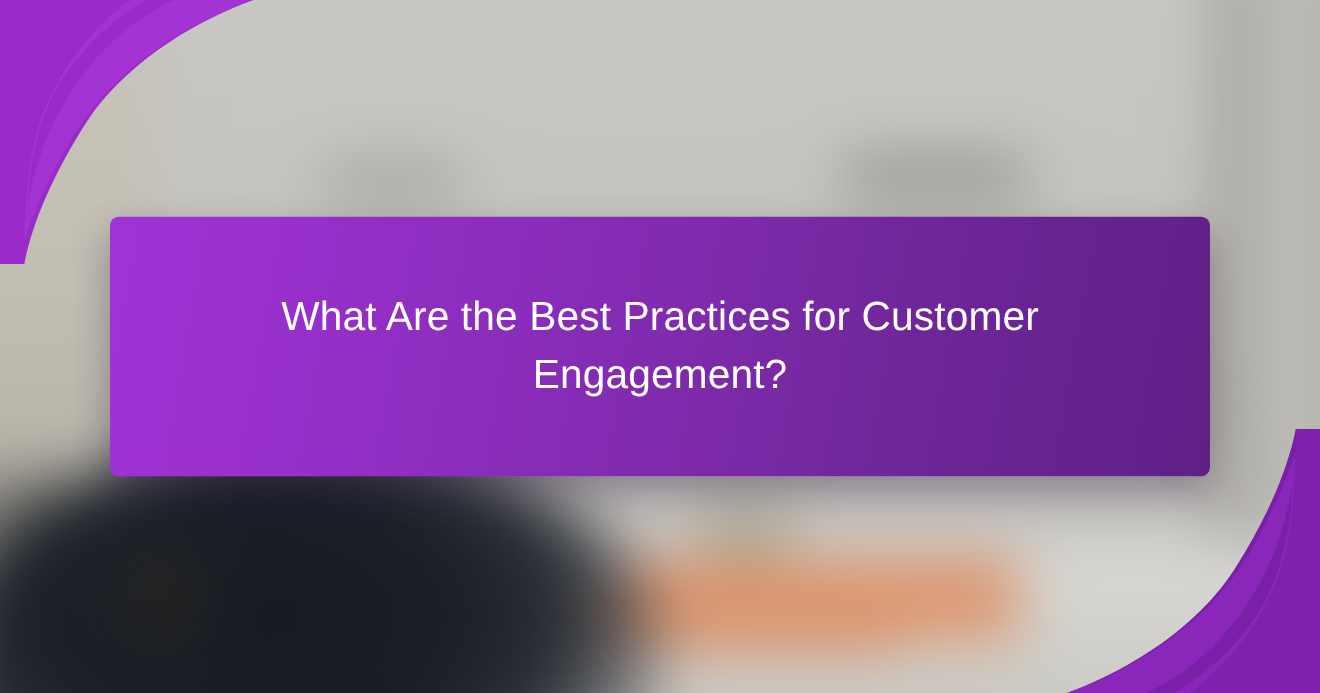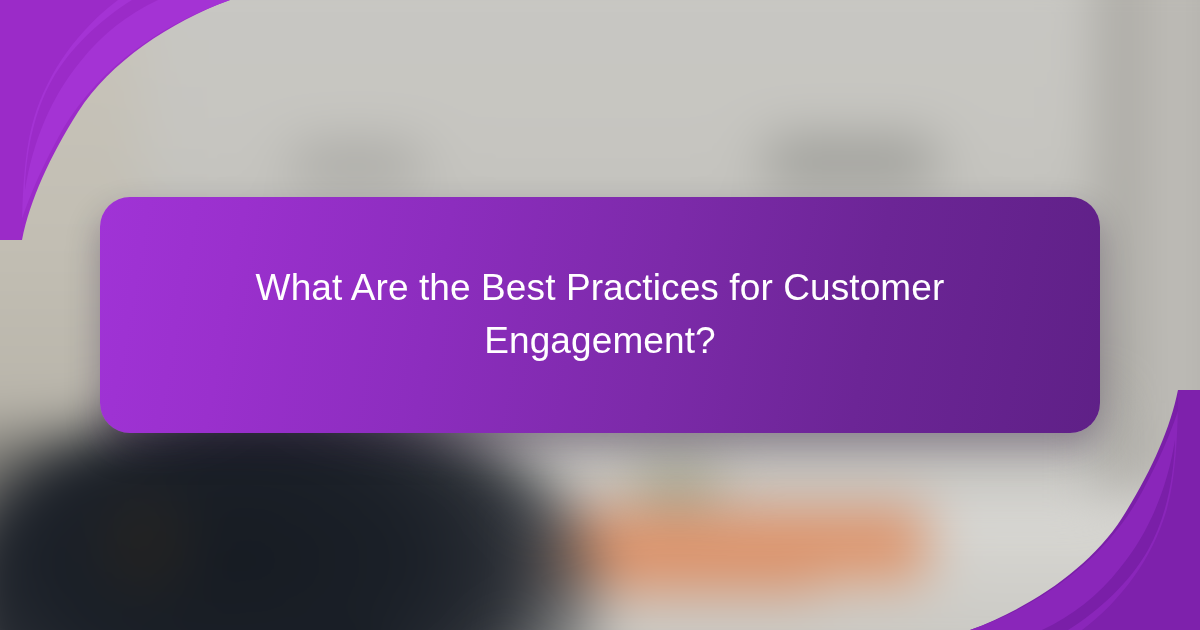"What Are the Best Practices" #title-card { border-radius: 30px -> 8px }
